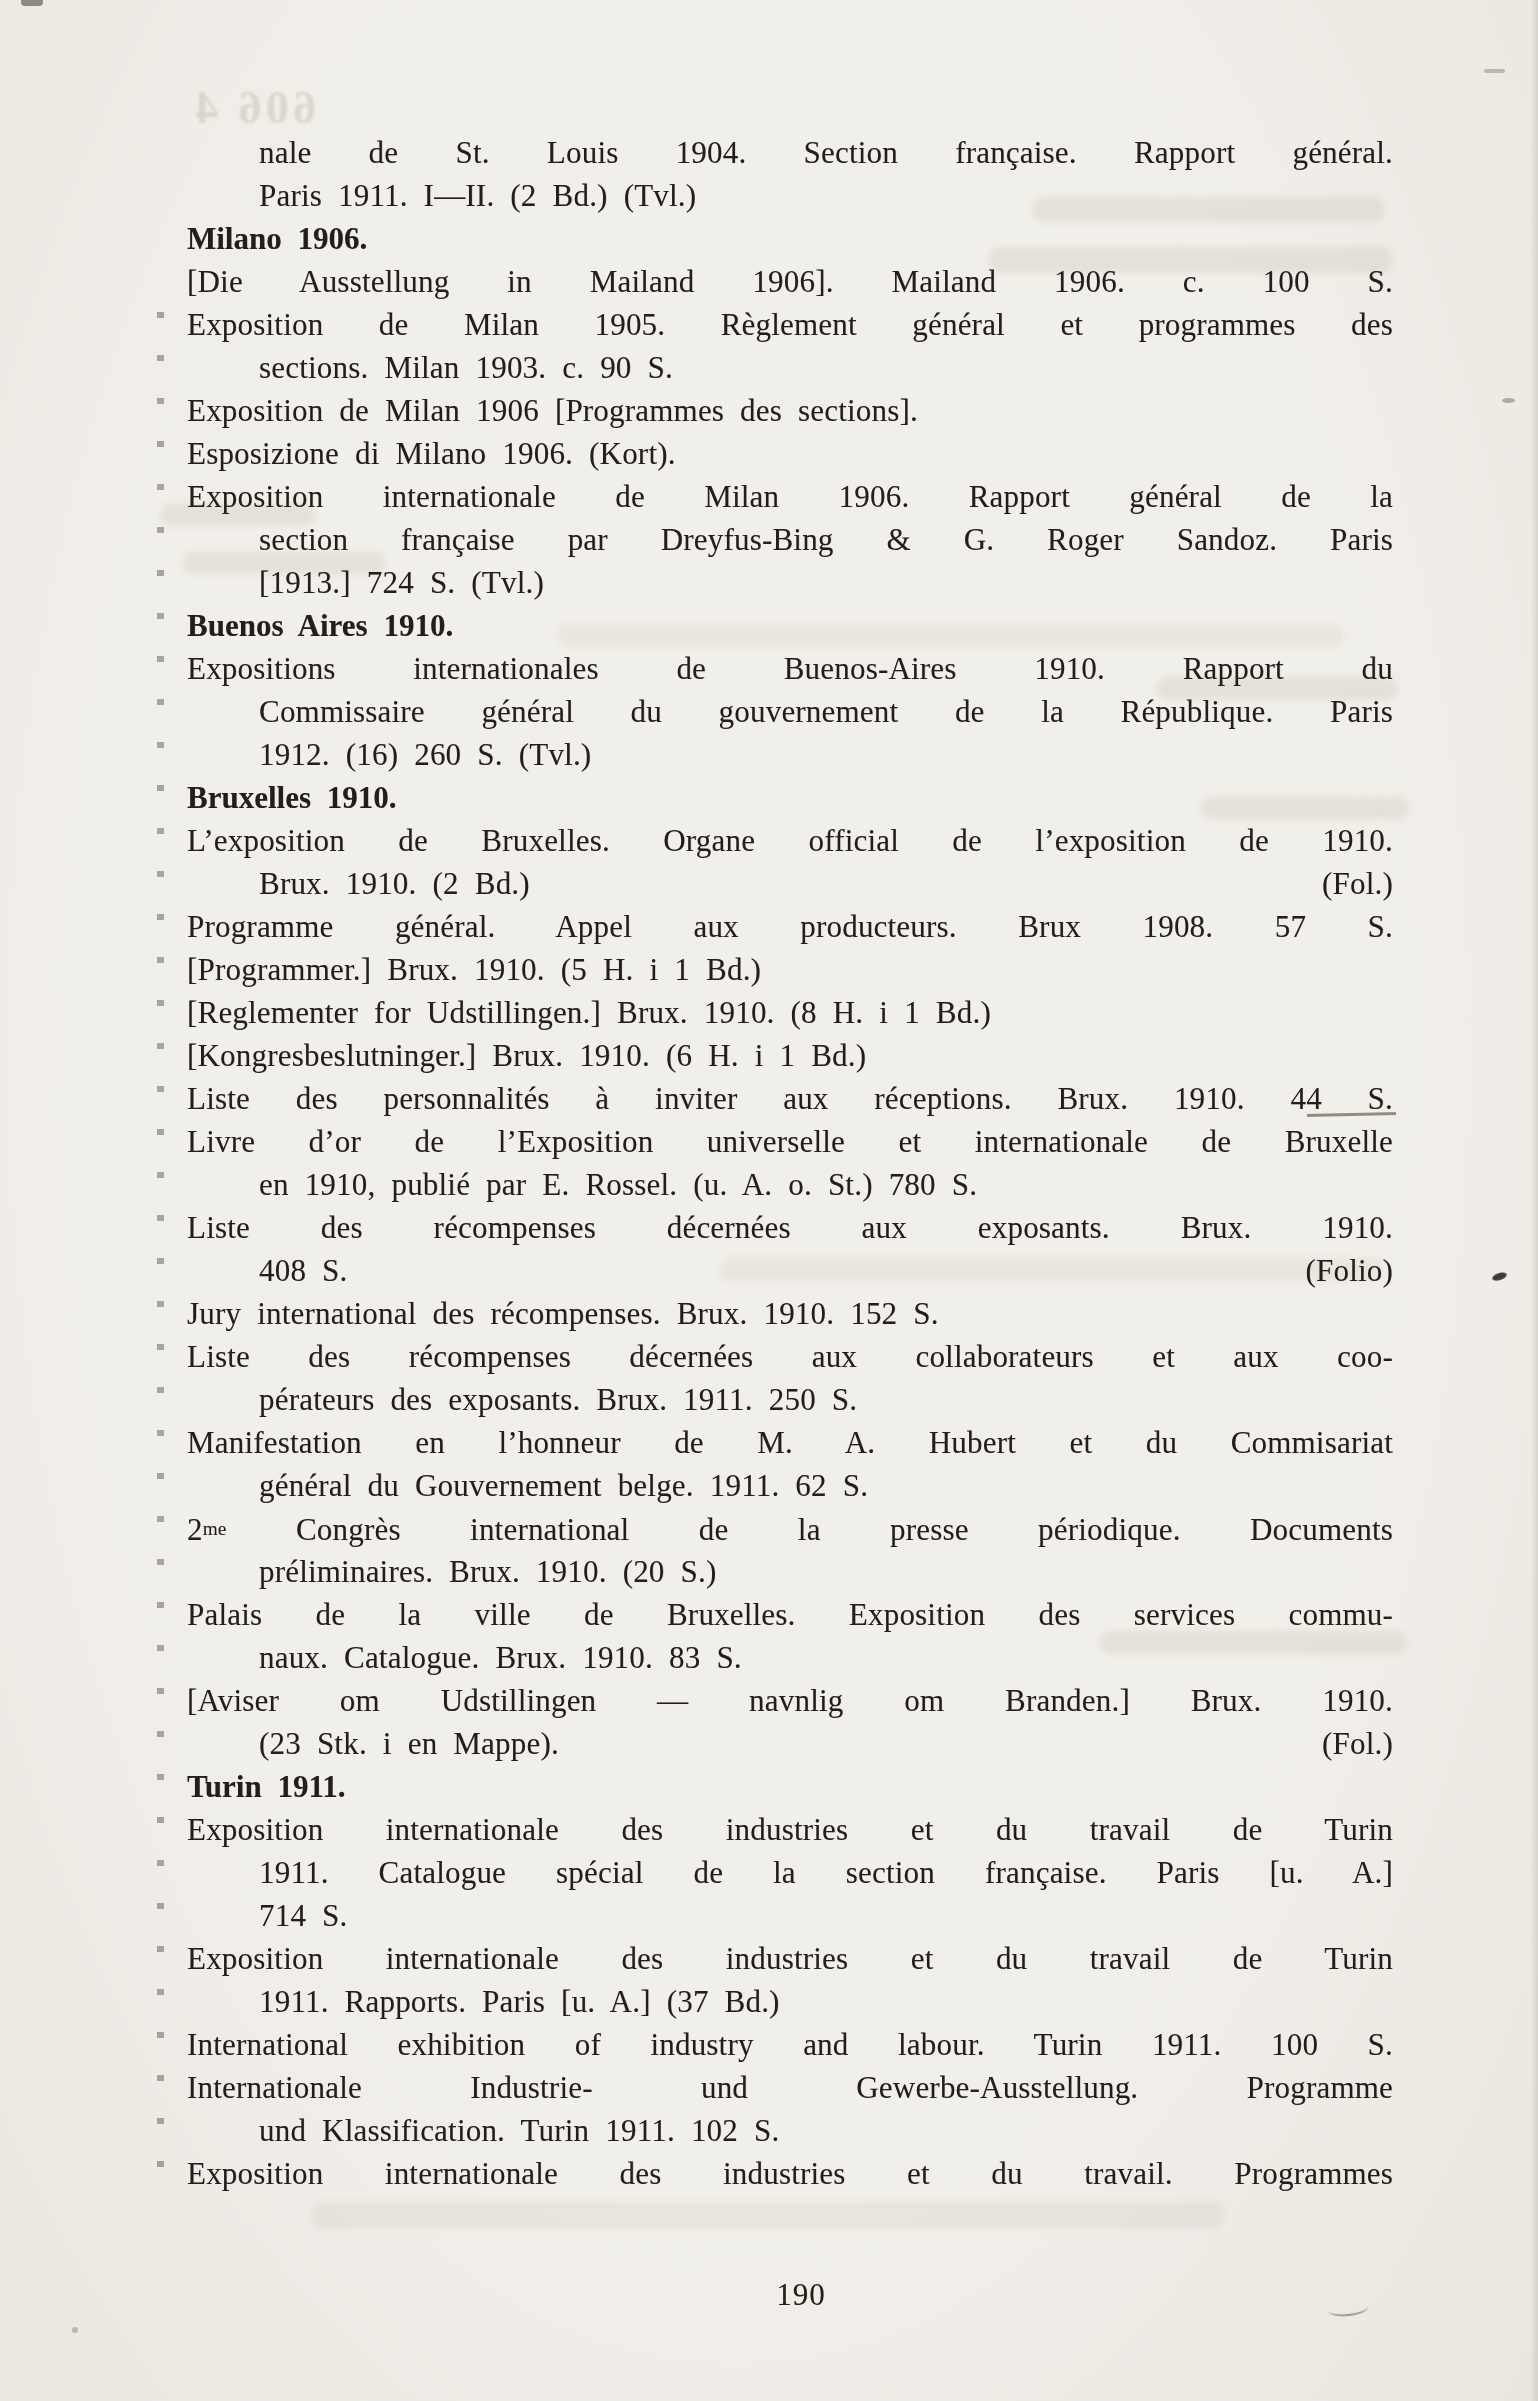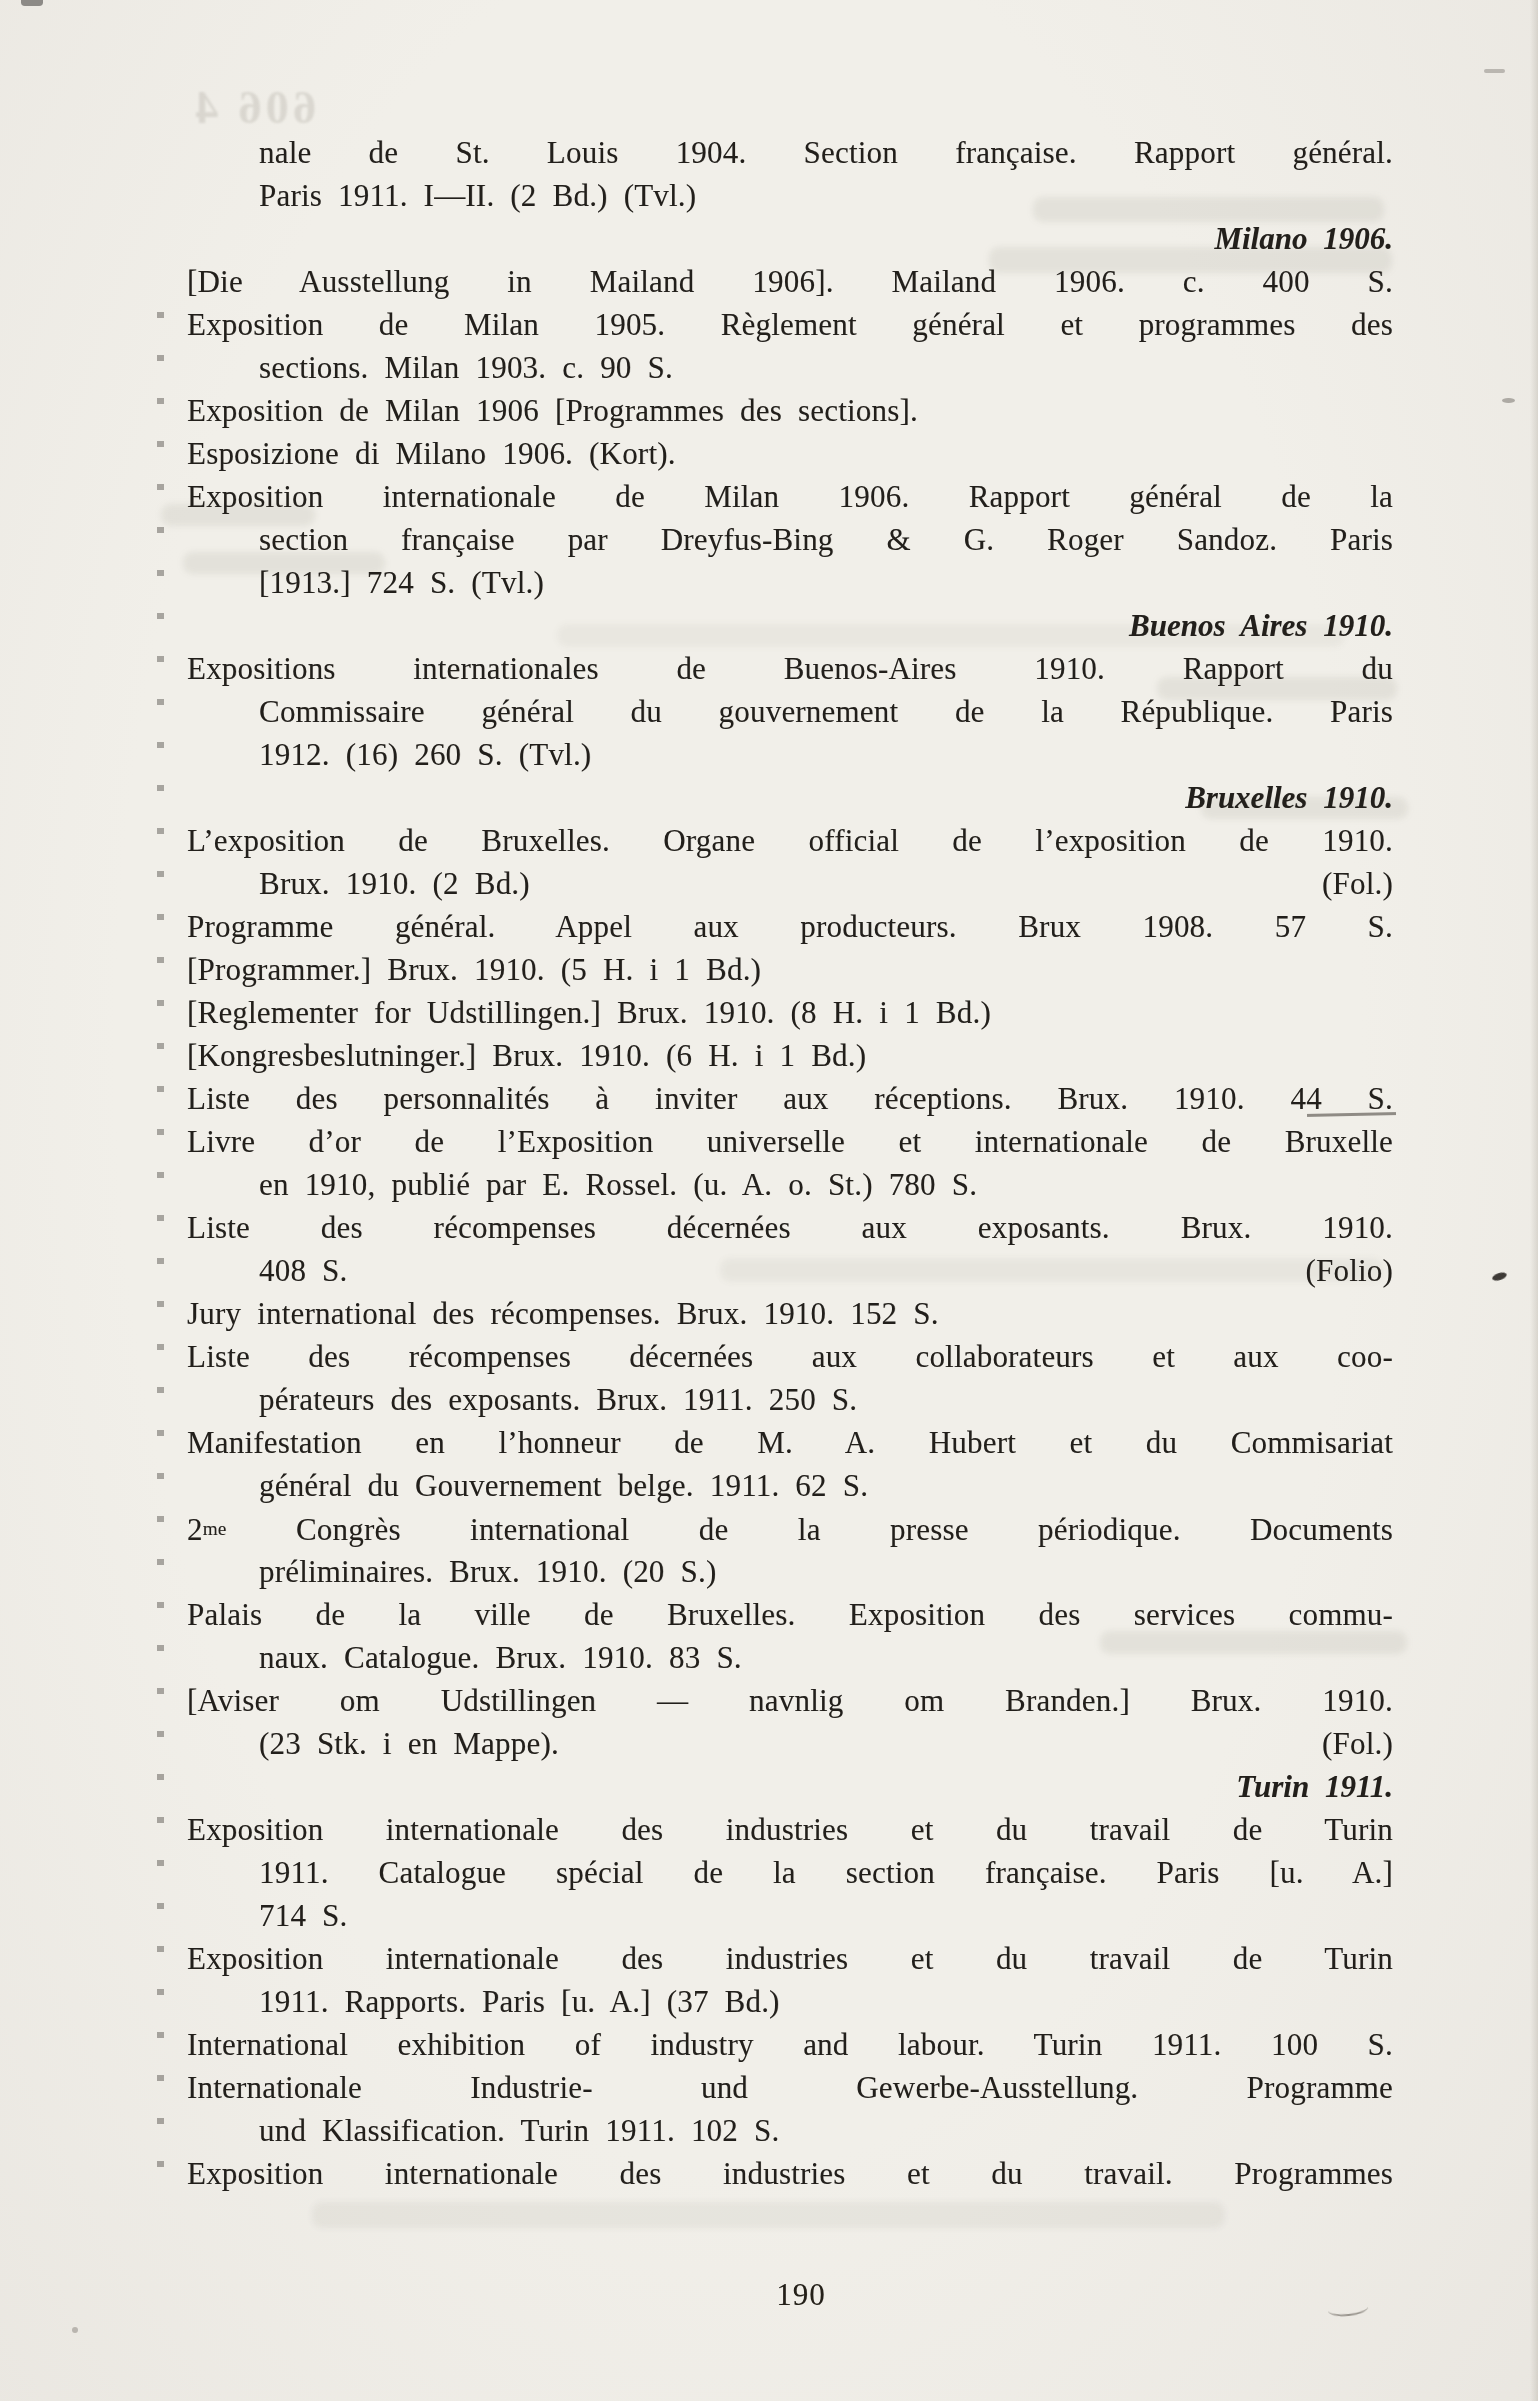"Milano 1906." .line.heading { font-style: italic -> none; text-align: right -> none }
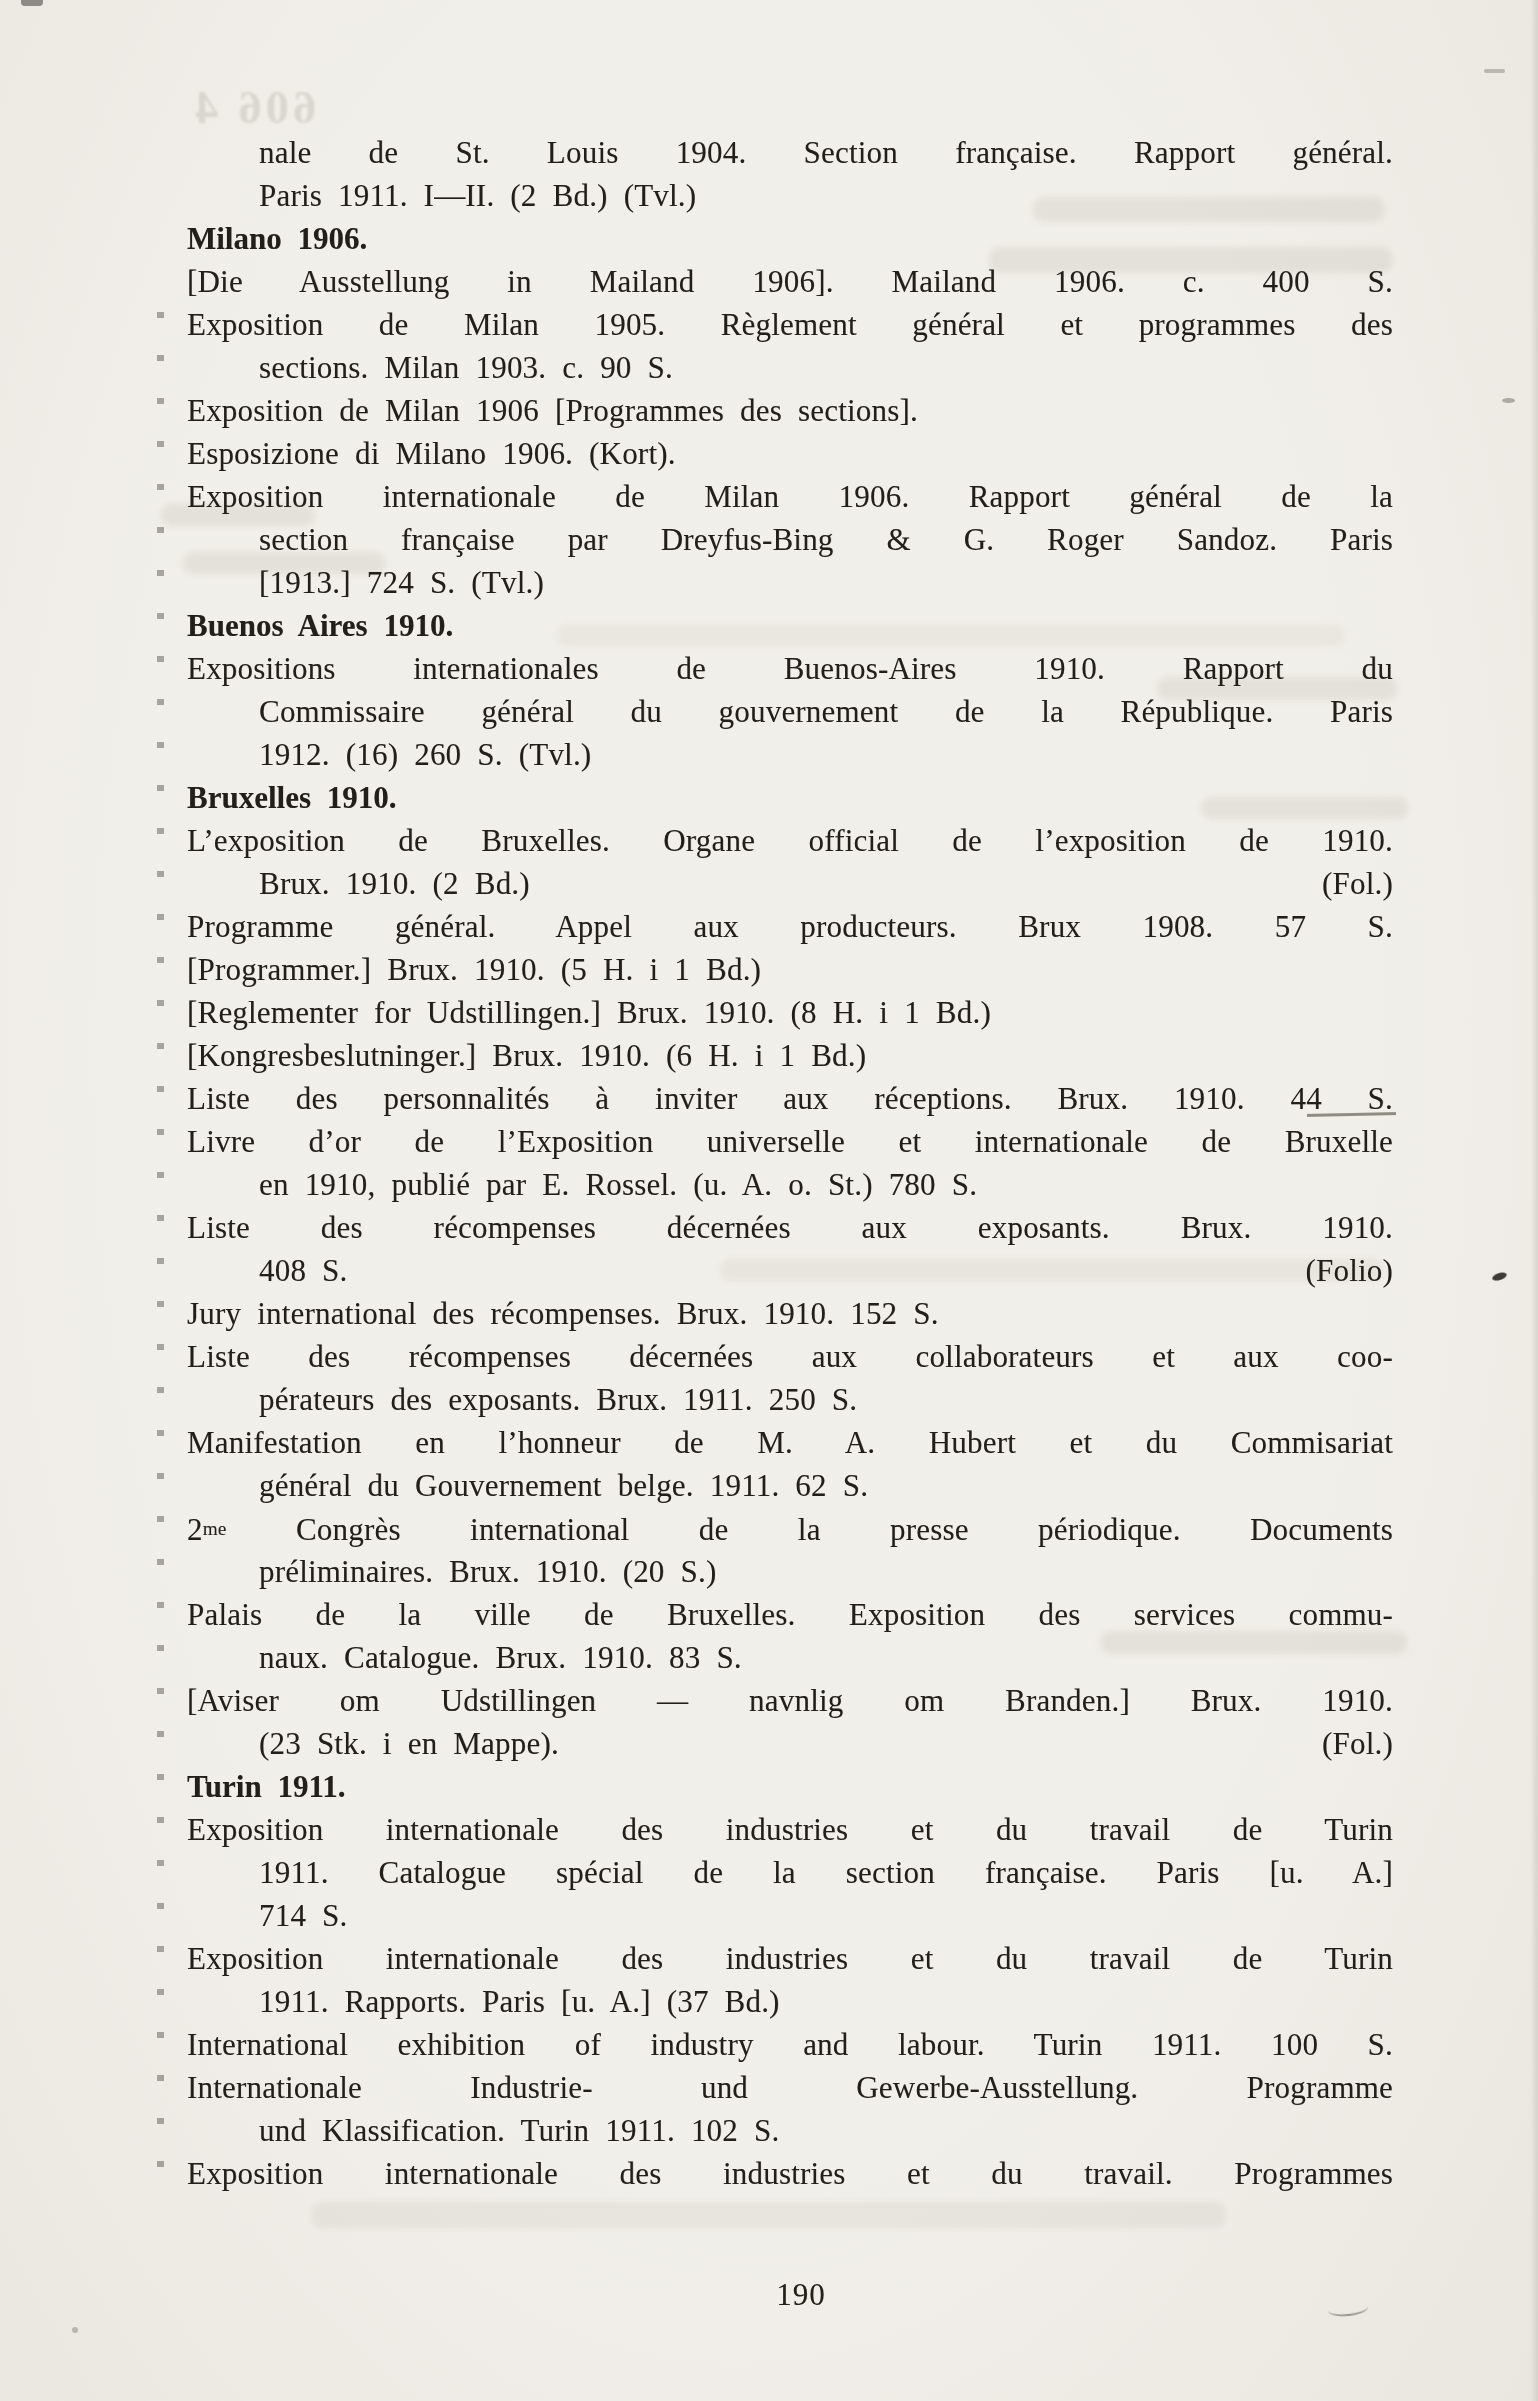"[Die Ausstellung in Mailand 1906]." span { text: 400 -> 100 }
